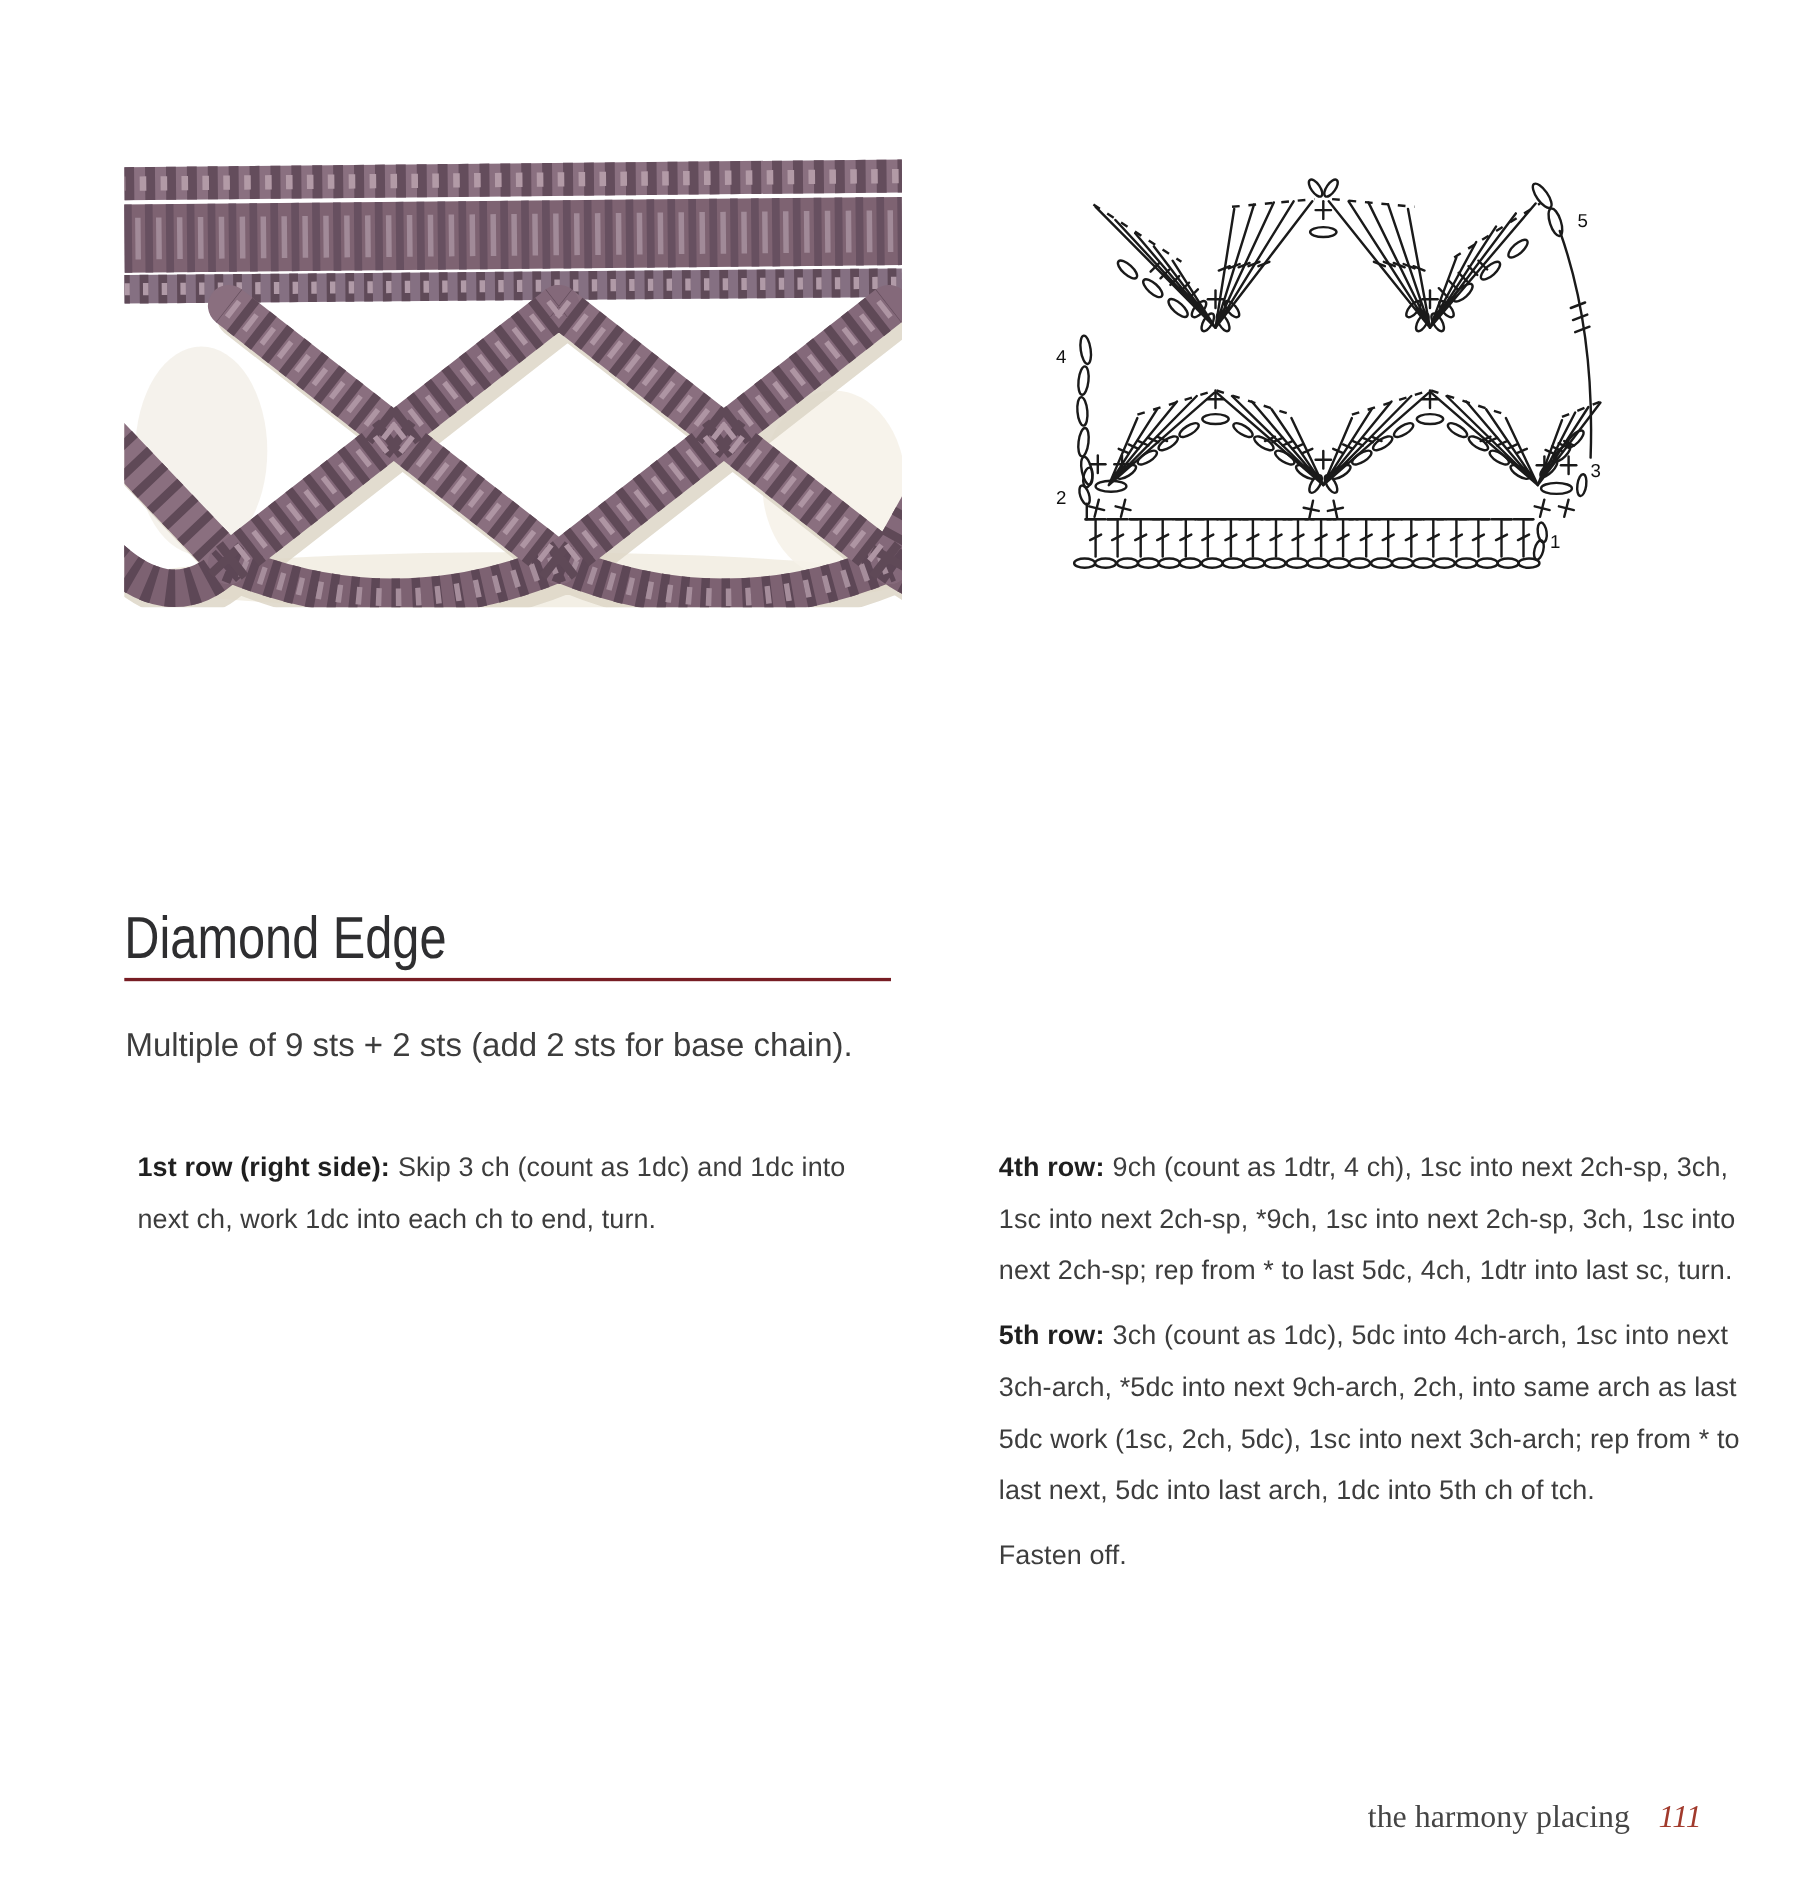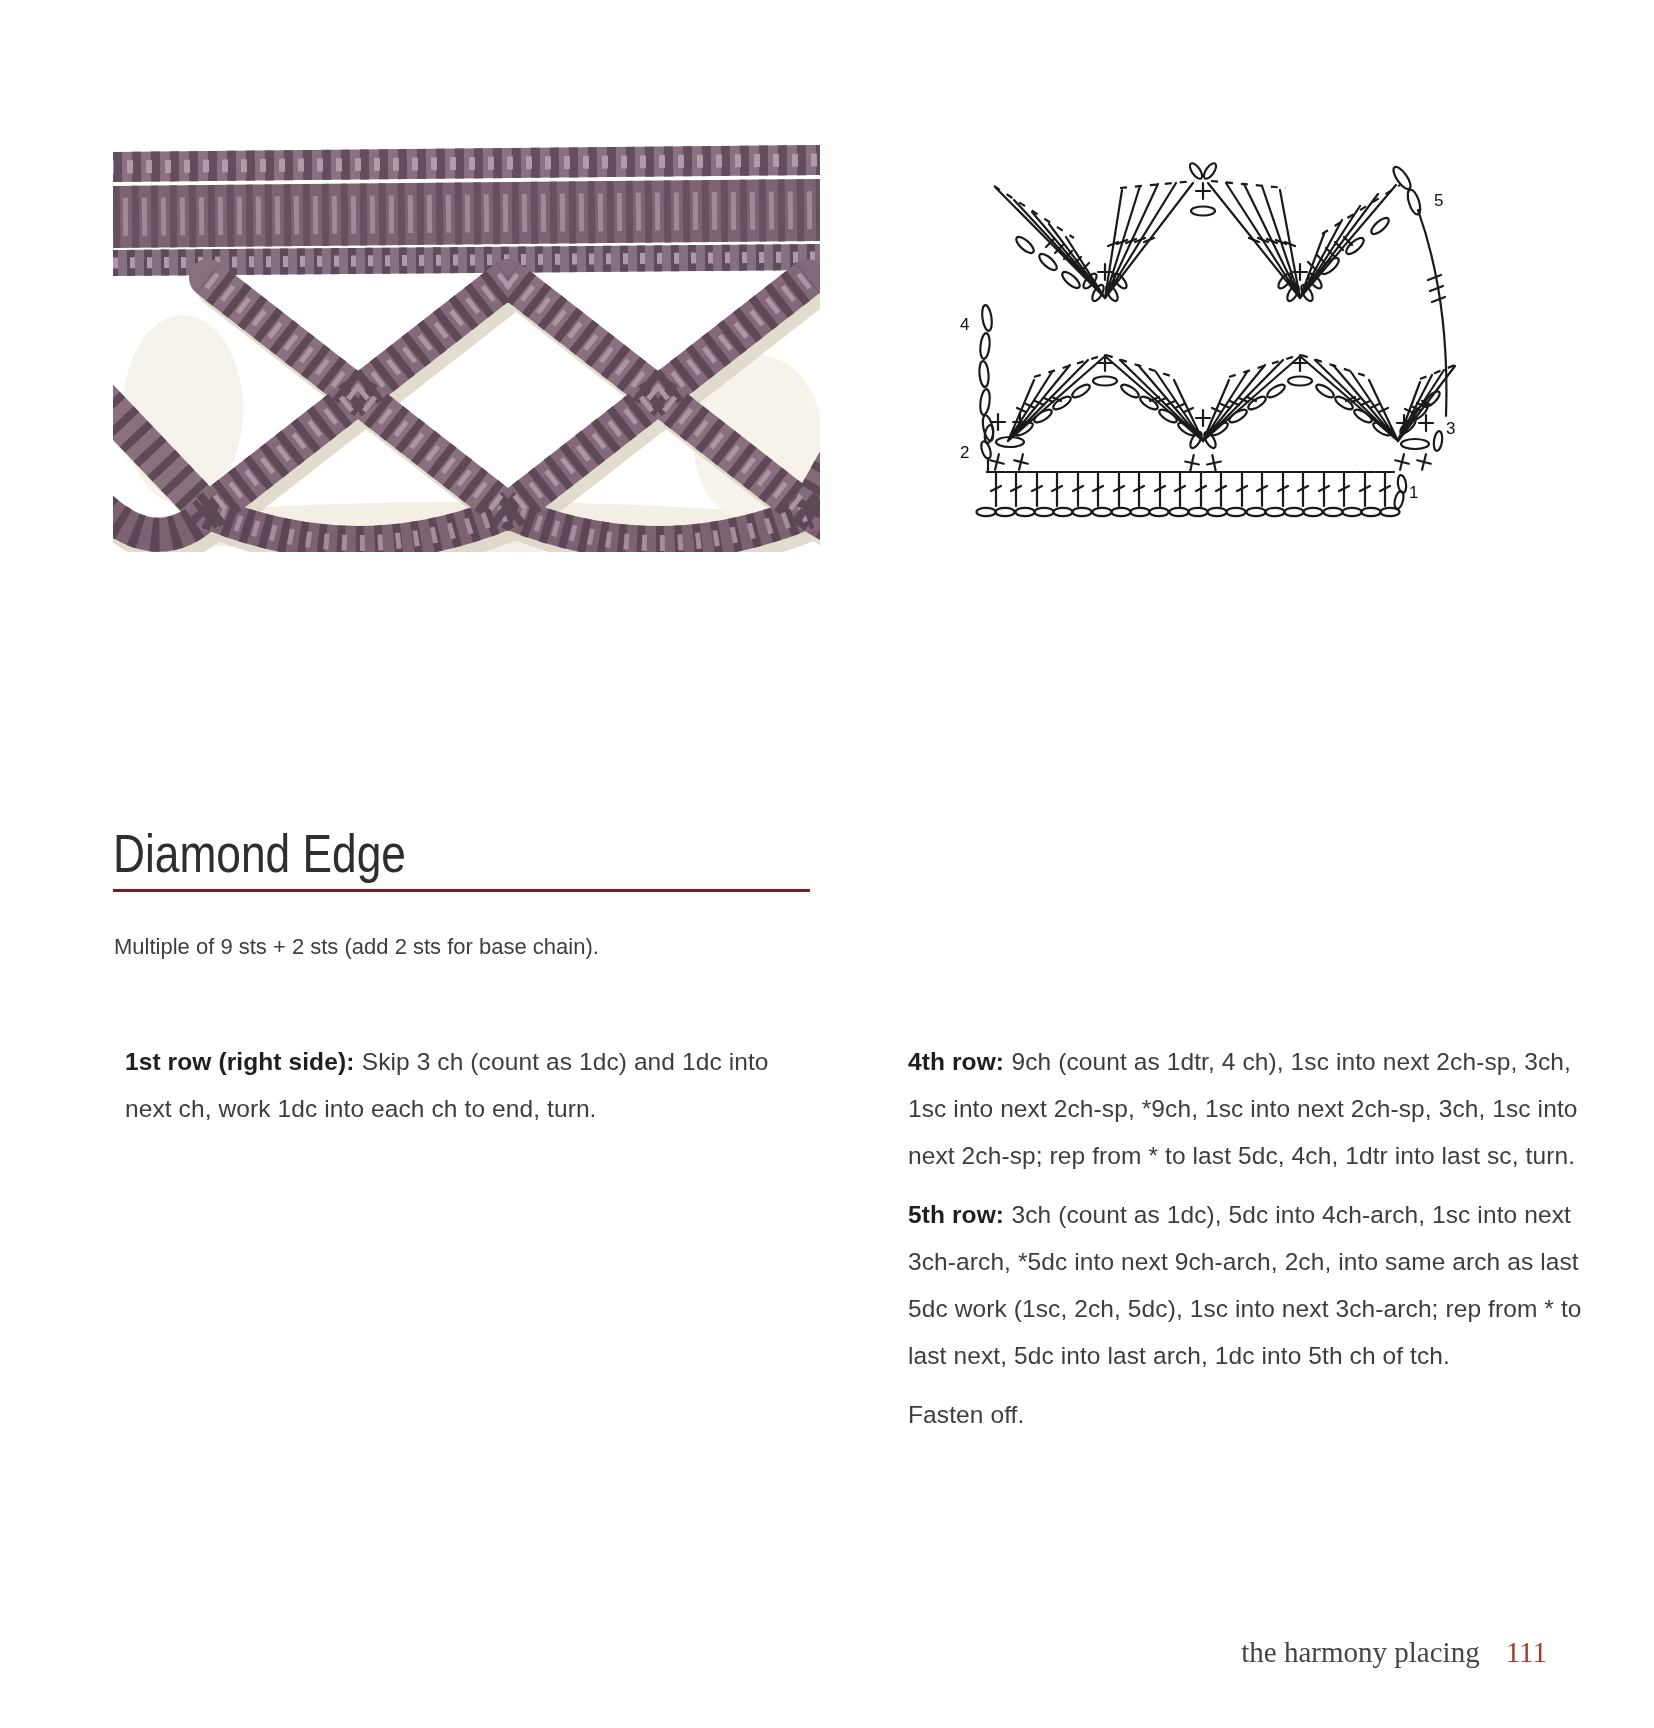"Multiple of 9 sts +" .multiple-note { font-size: 22px -> 30px }
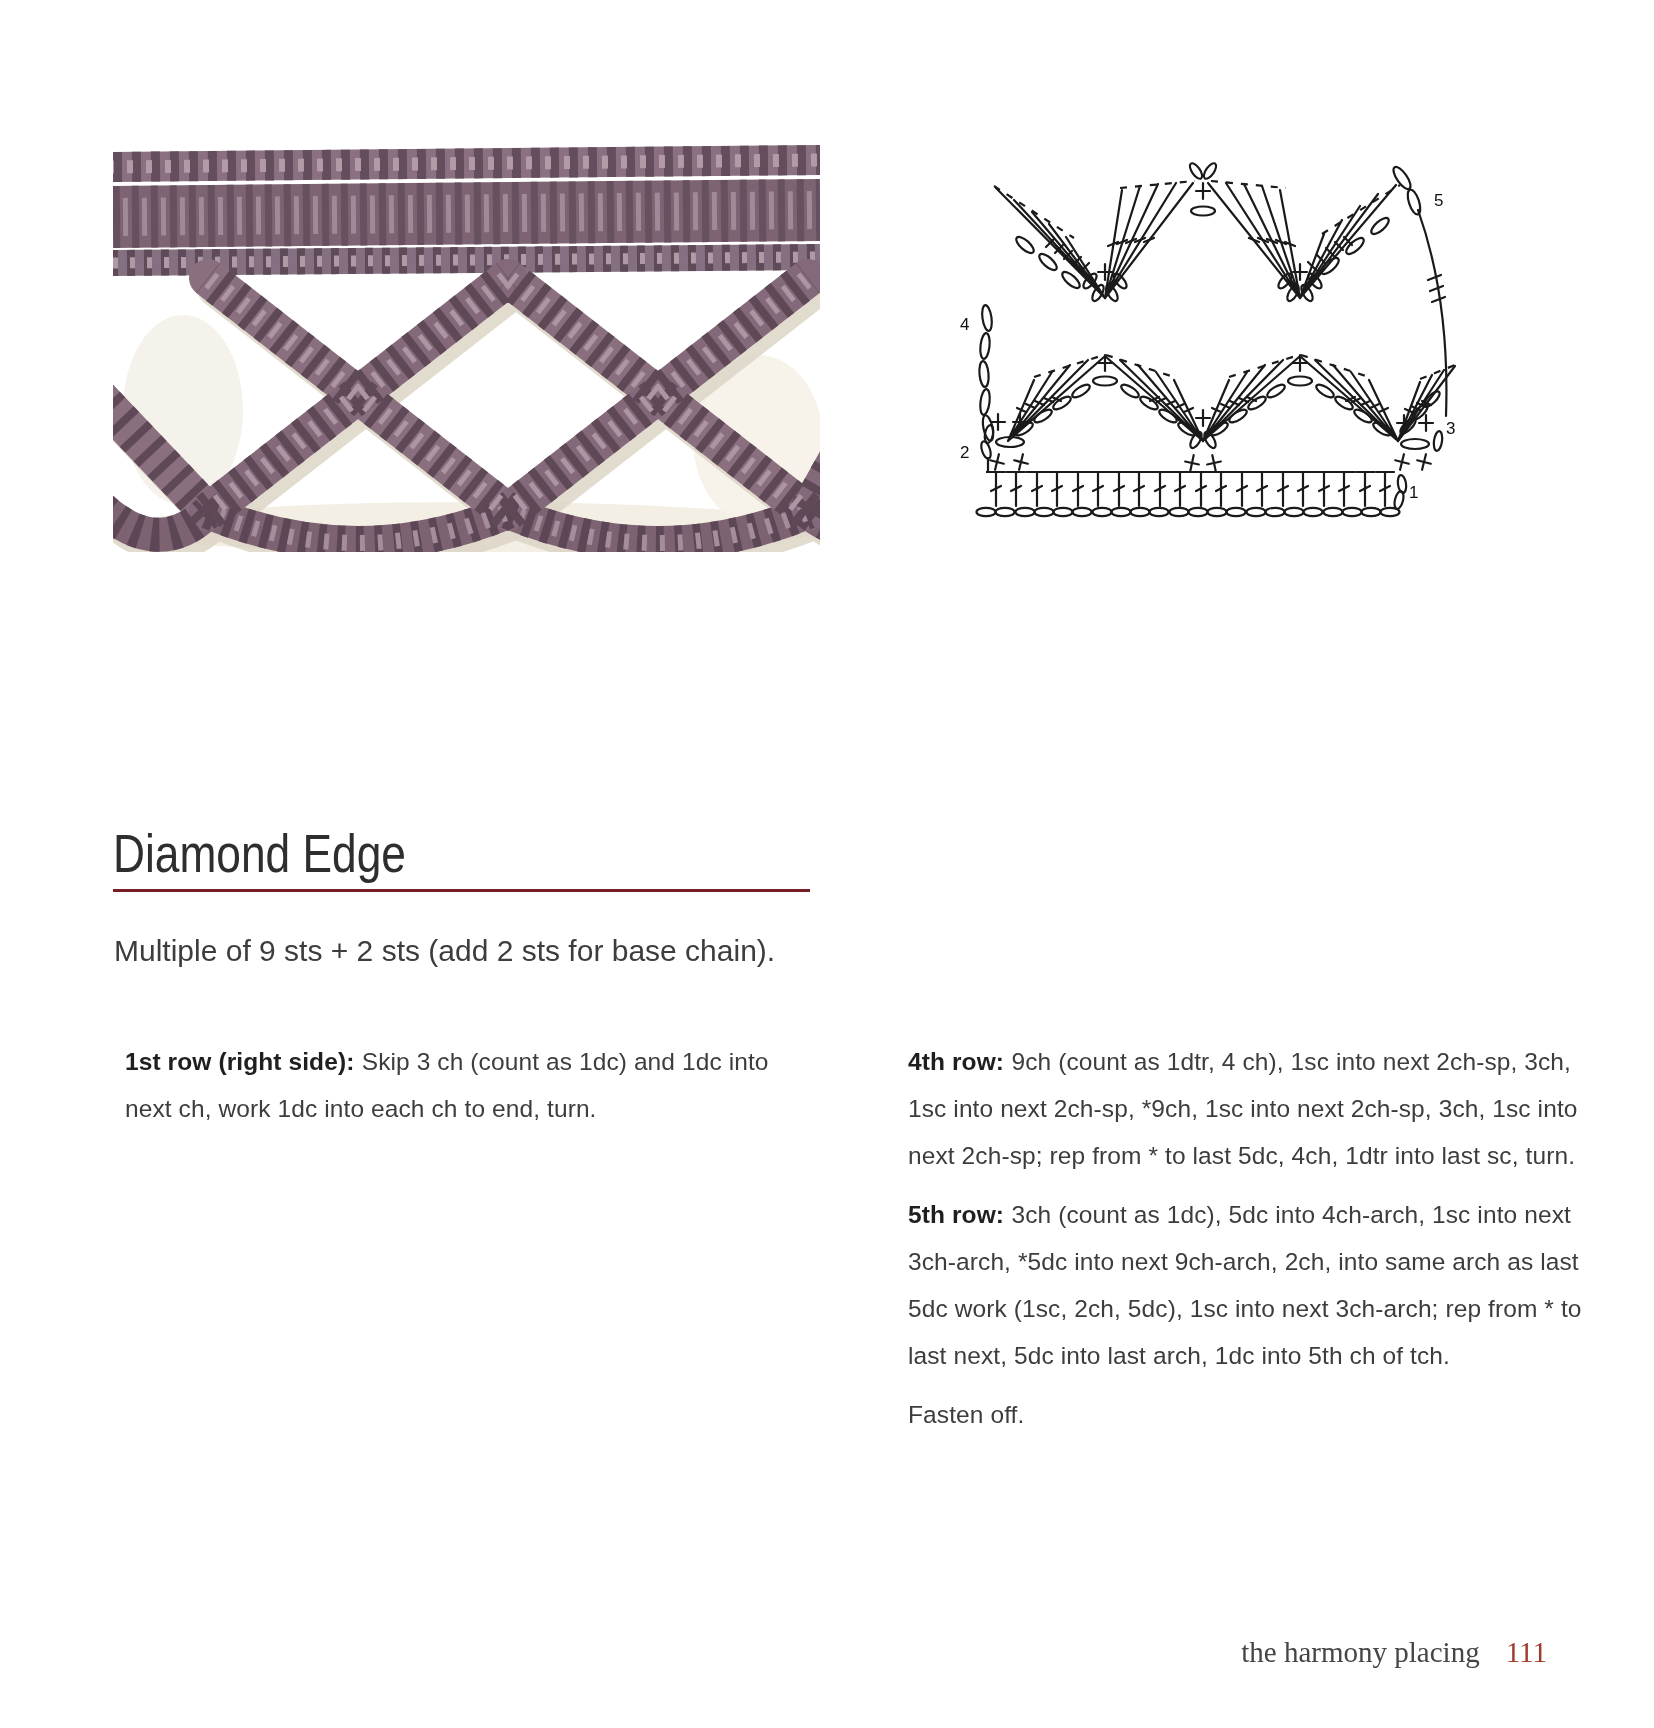"111" .page-footer .page-num { font-style: none -> italic }
